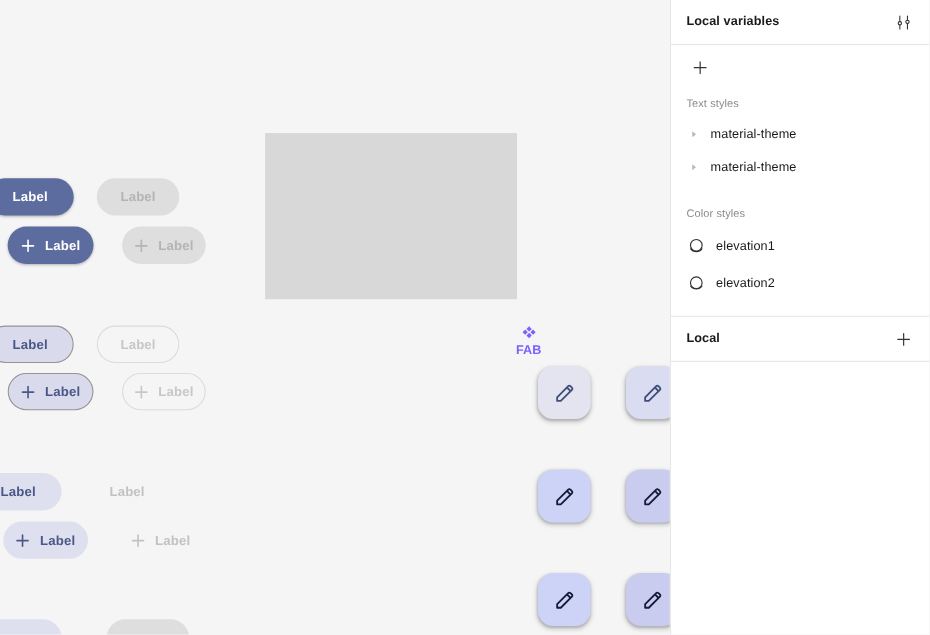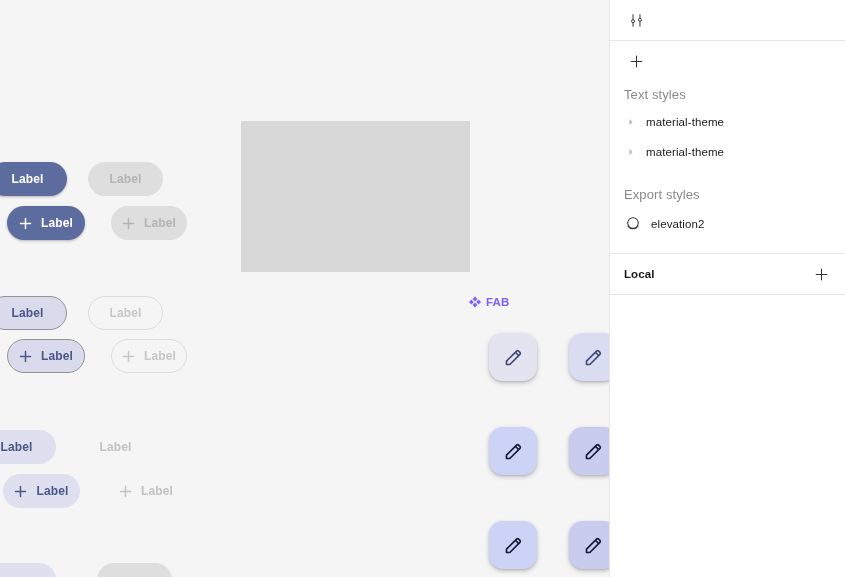"Local variables" span.sec-title { html: none -> <span>Local variables</span> }
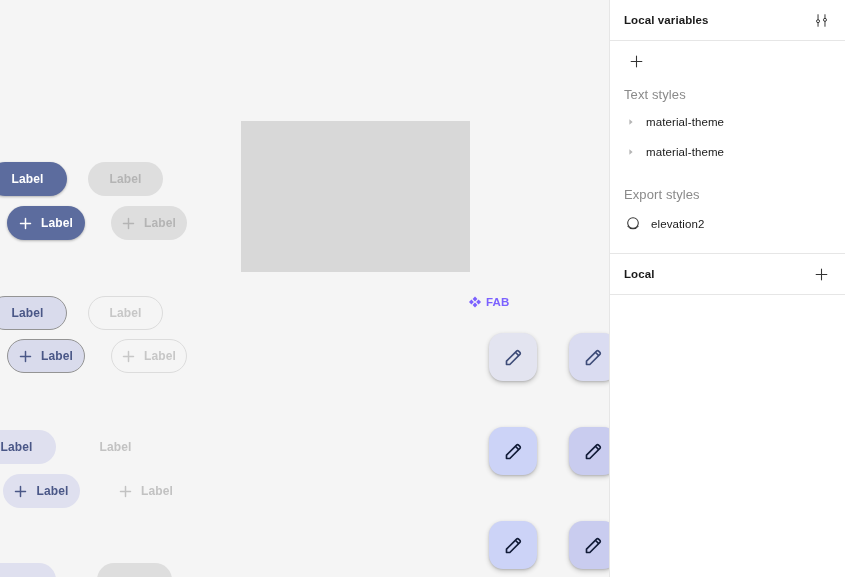"Text styles" .grp-label { font-size: 13px -> 10px }
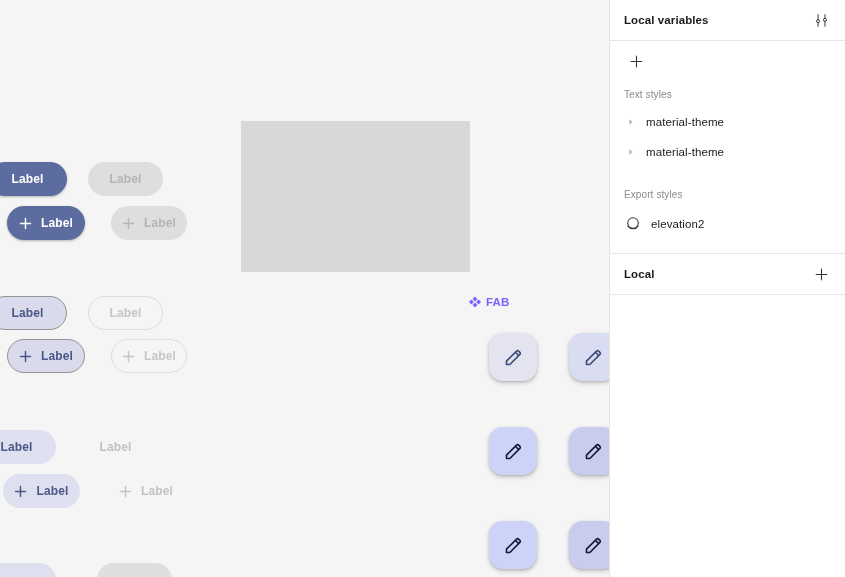"Export styles" div.grp-label { text: Export -> Color }
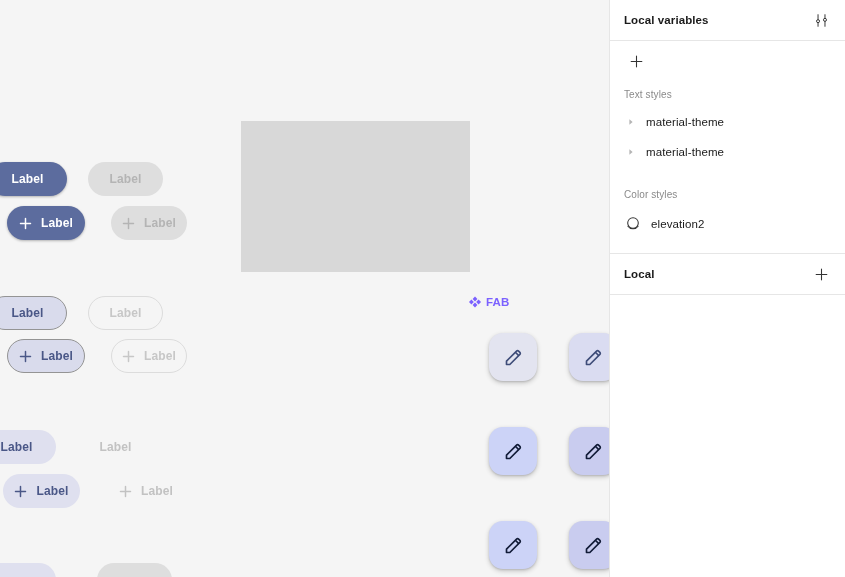"elevation1" div.effect-row { html: none -> <div> <svg> <circle></circle> <path></path> </svg> <span>elevation1</span> </div> }
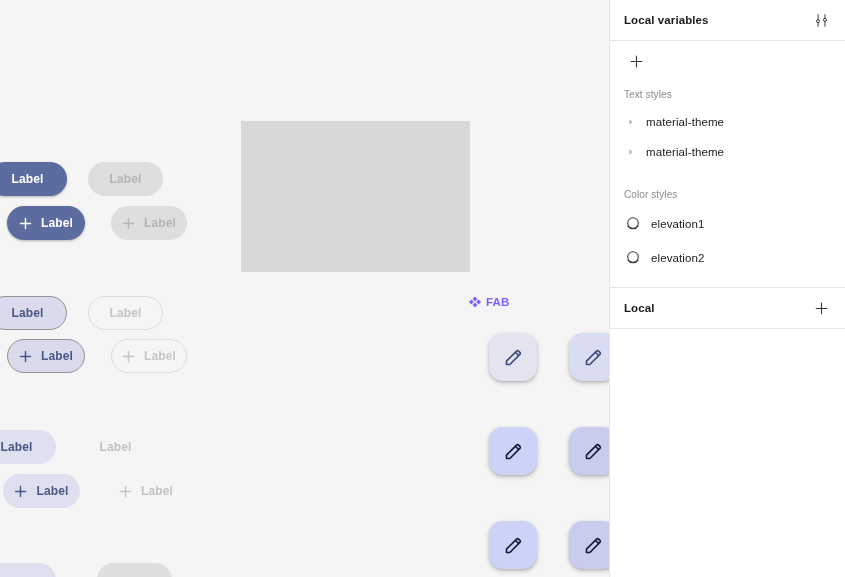"FAB" .fab-set-label { flex-direction: none -> column }
